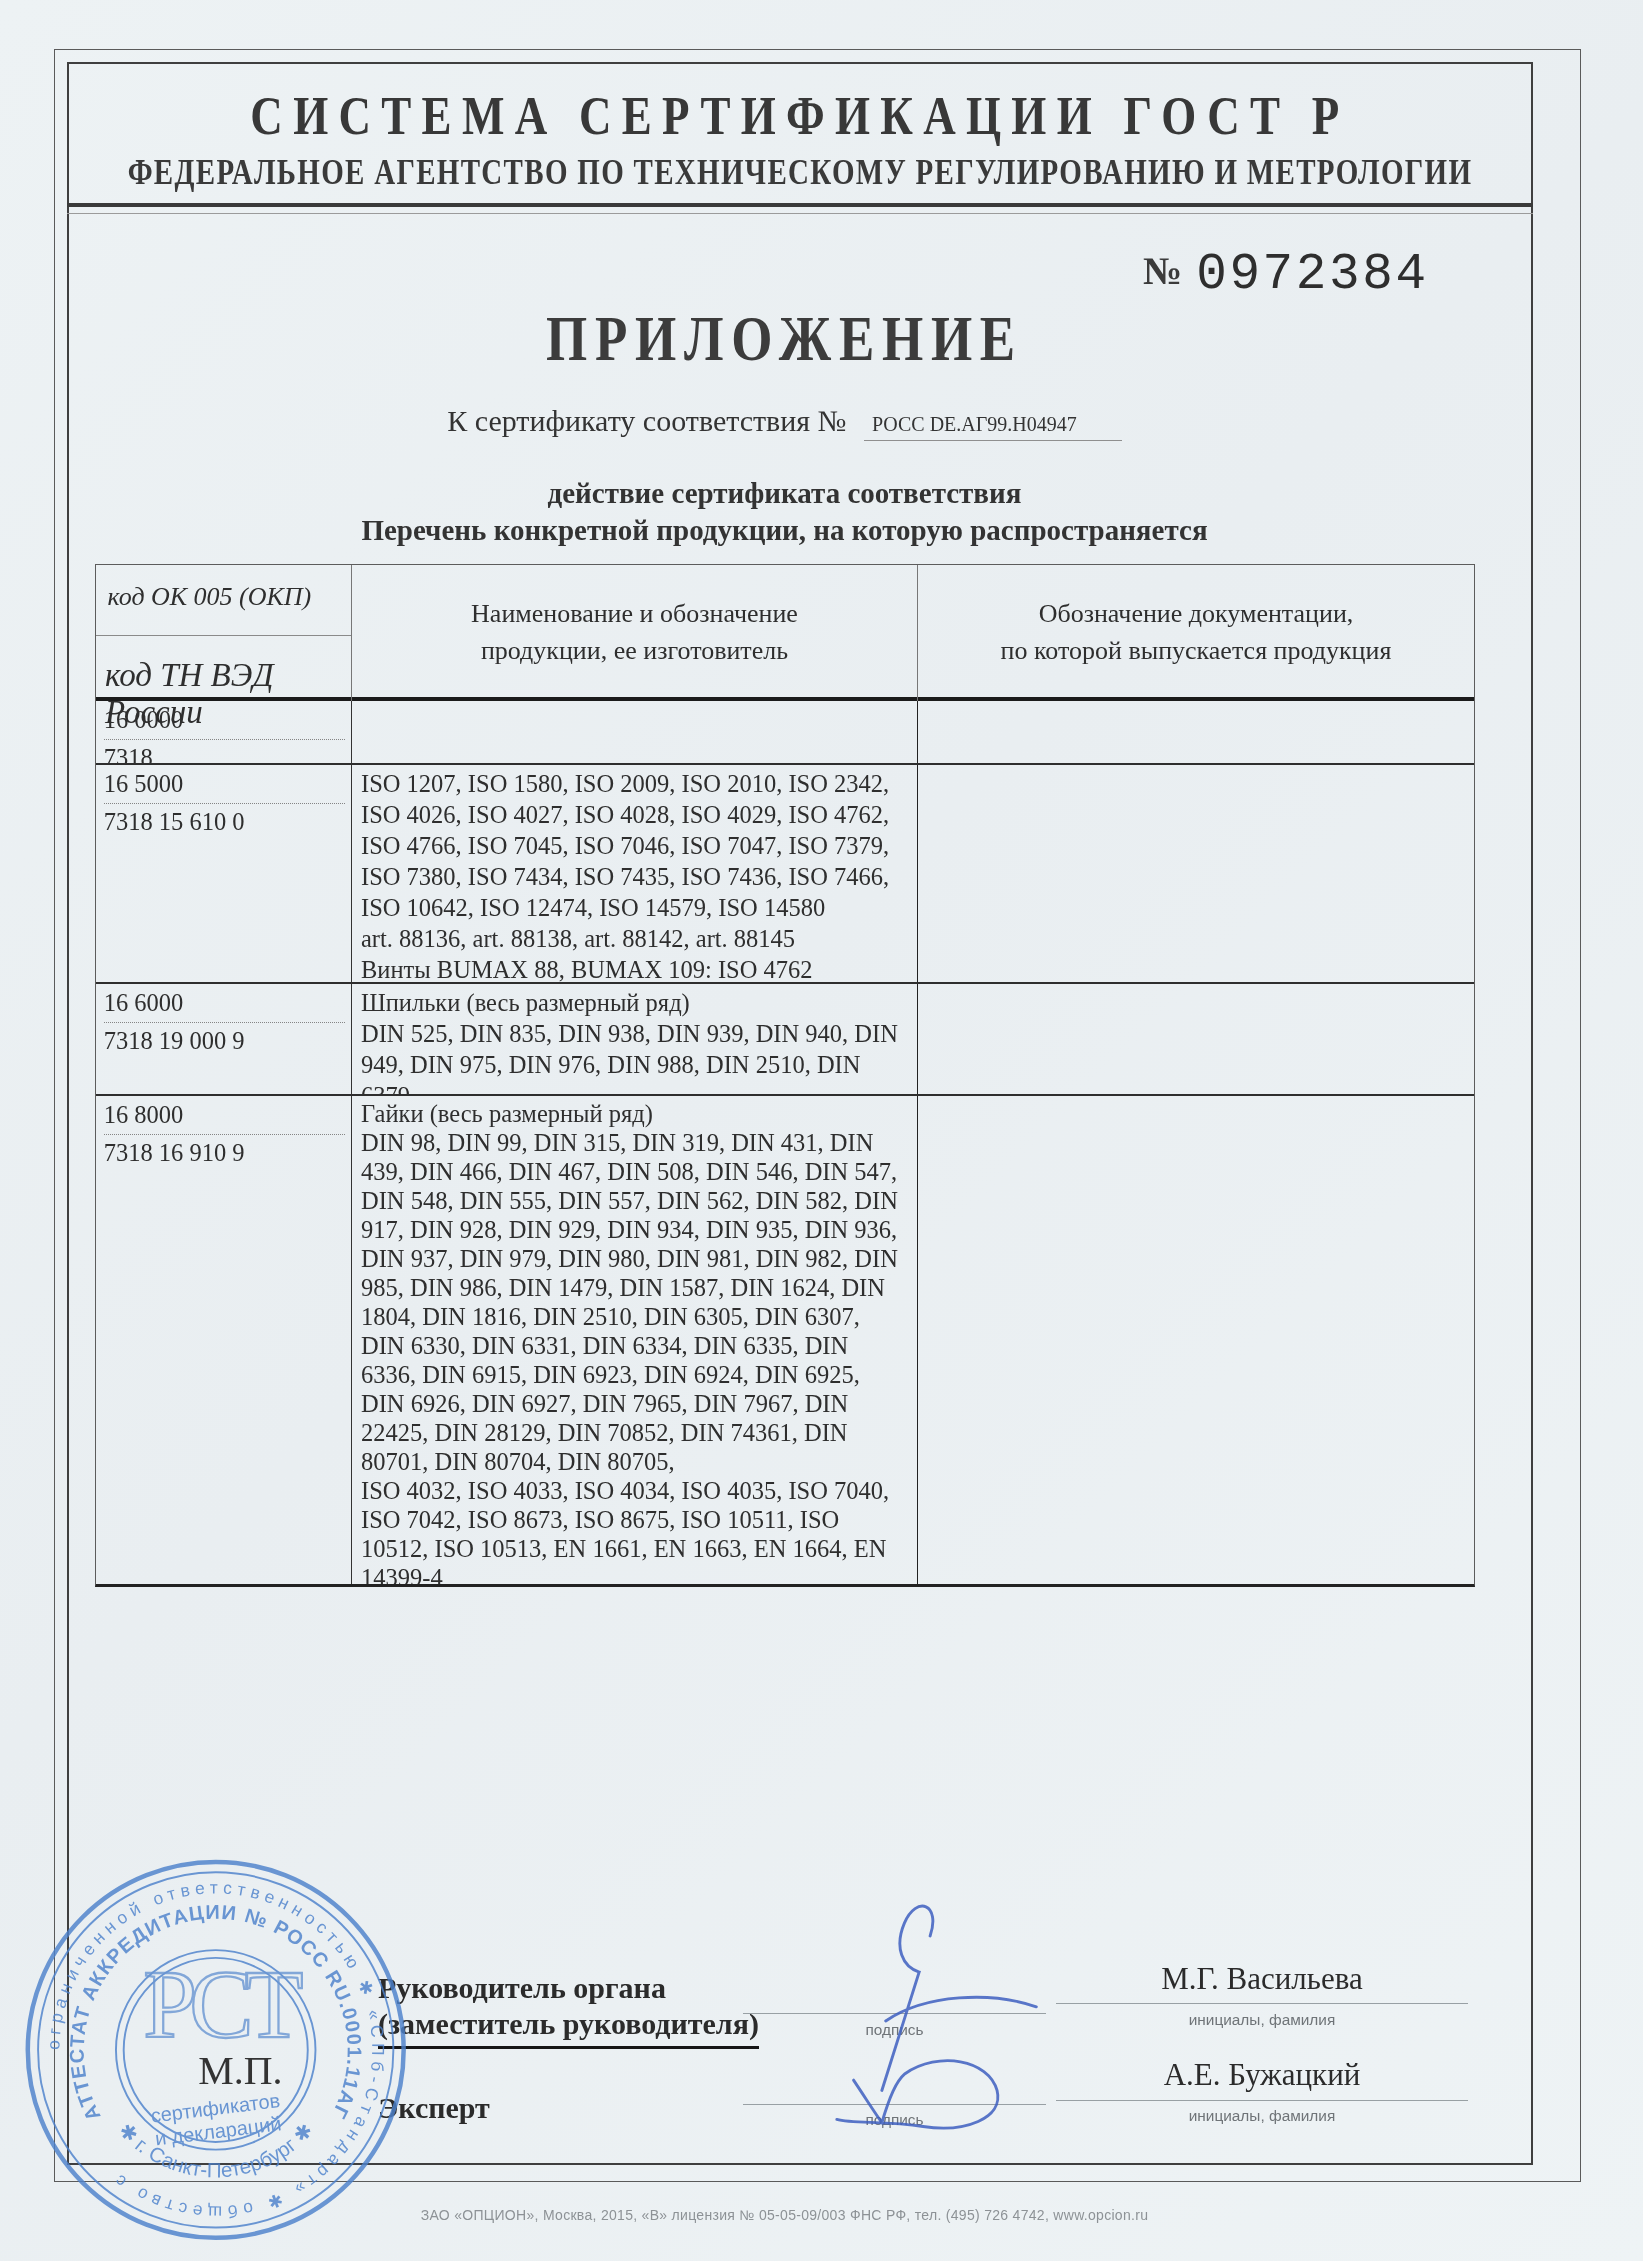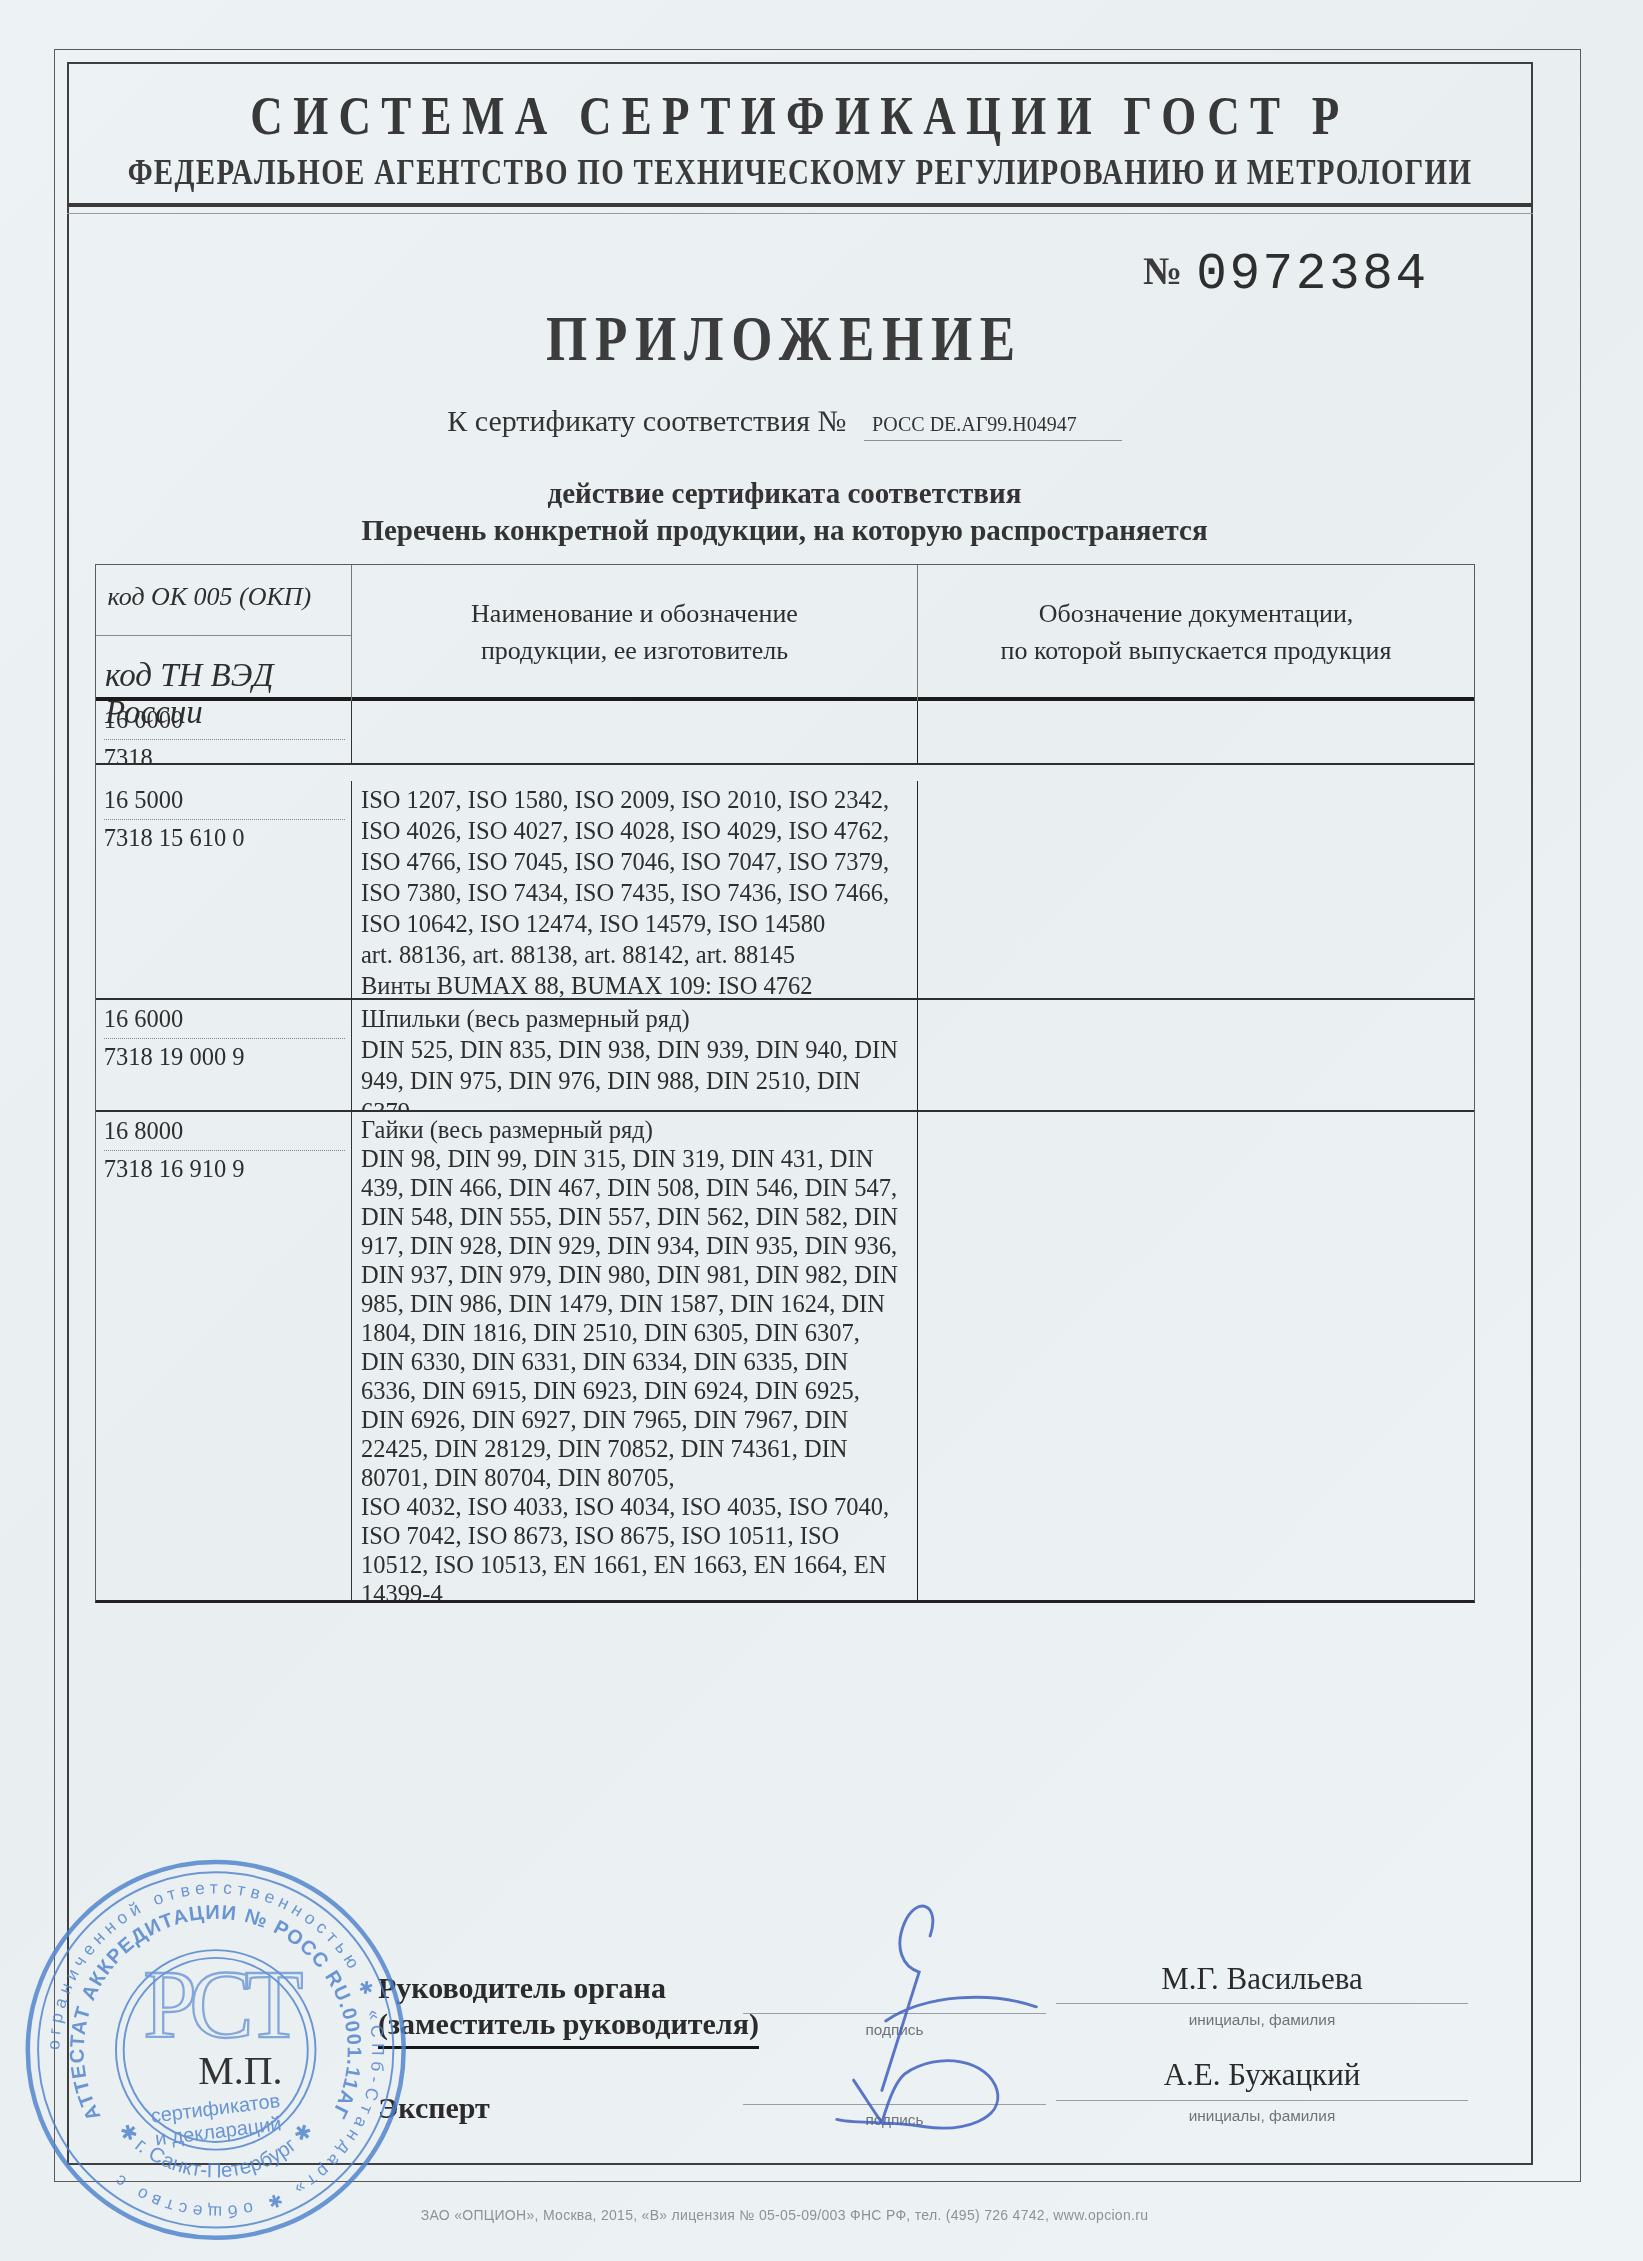"16 5000" div.t-row { margin-top: 16px -> none }
